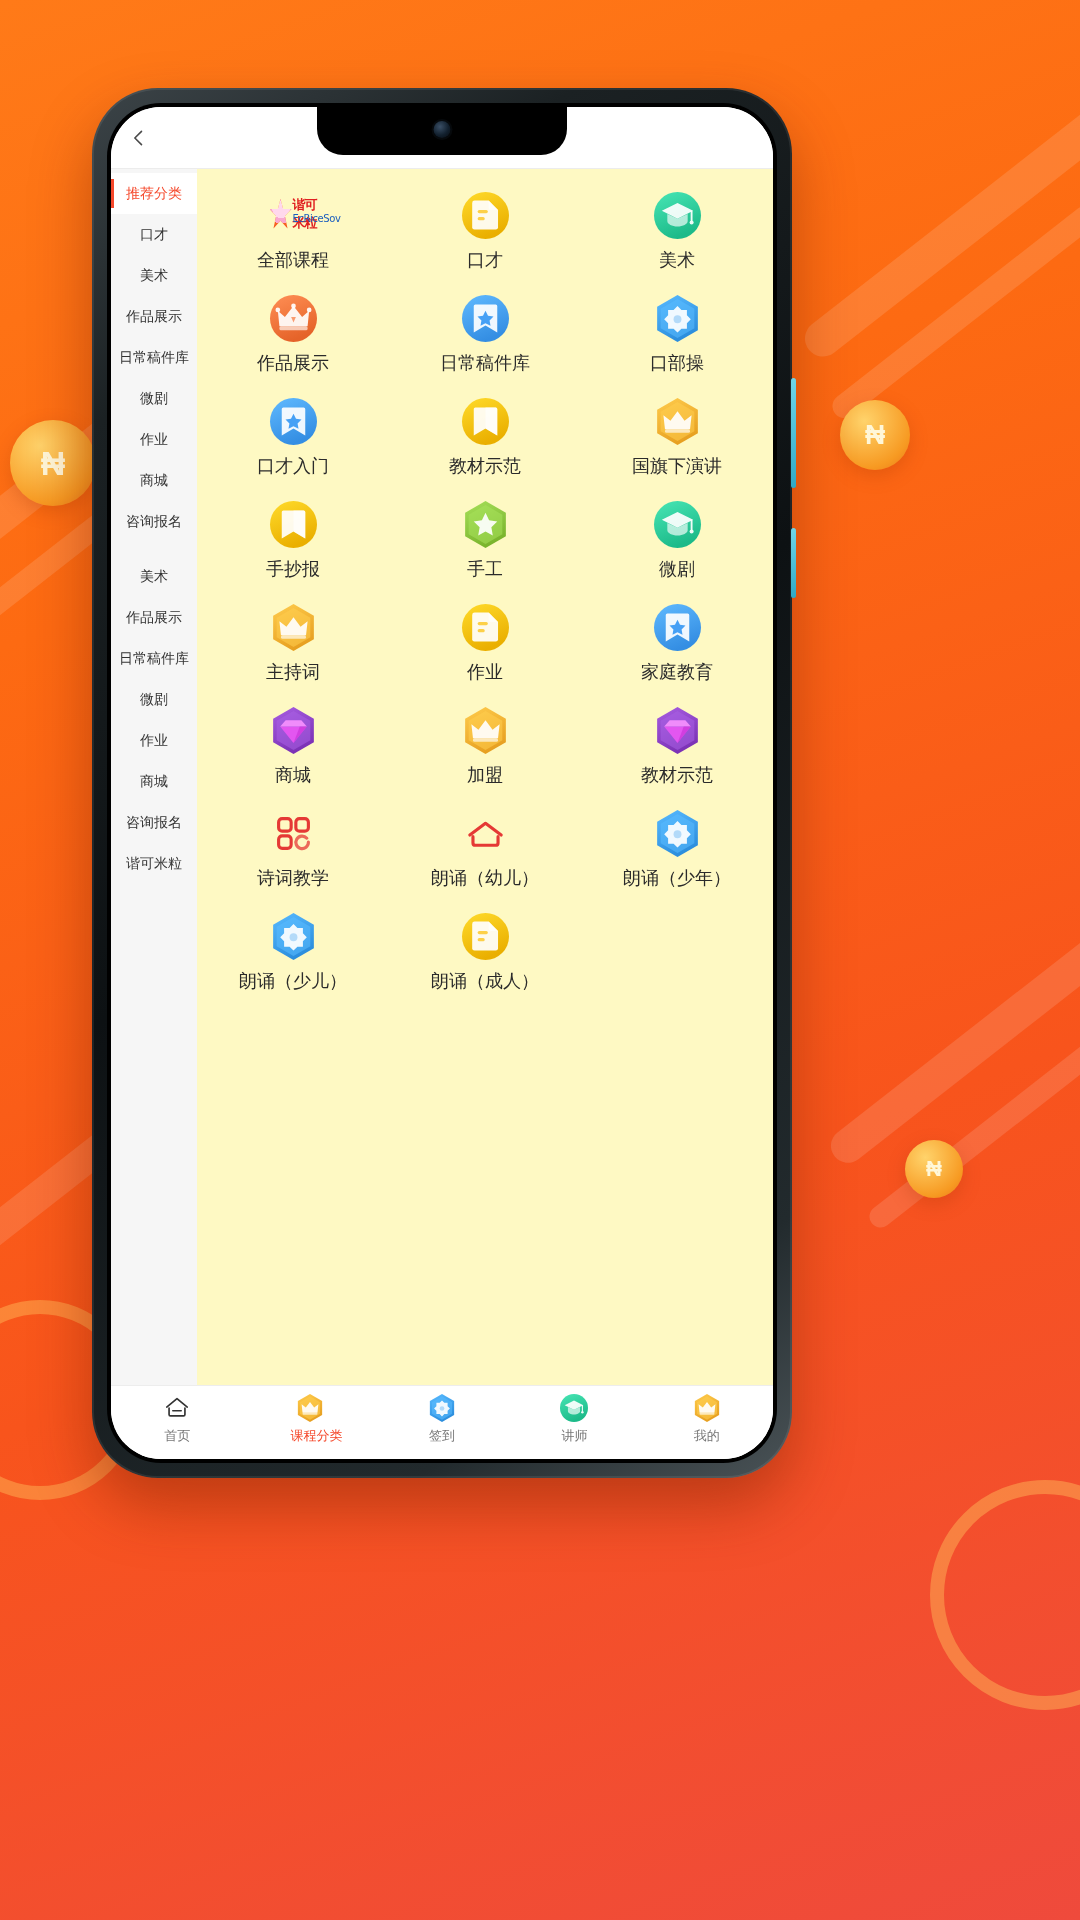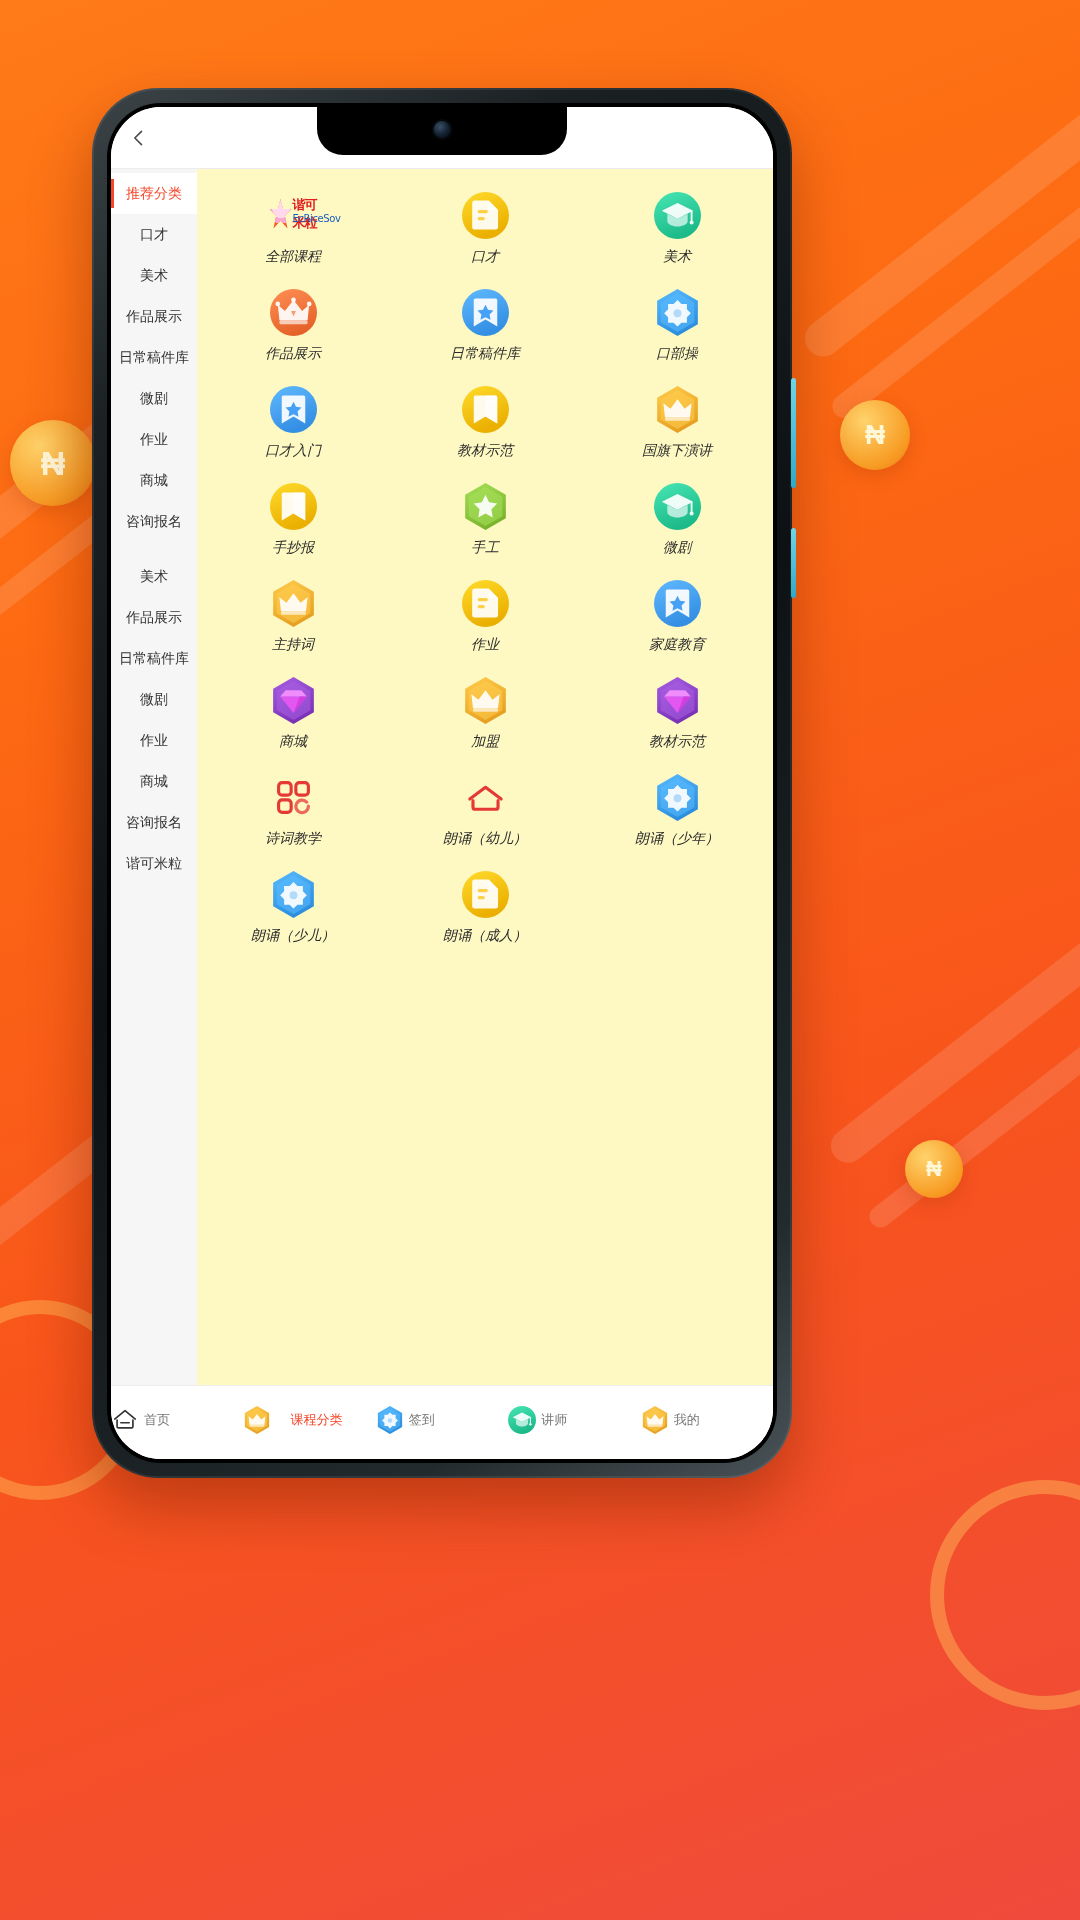"全部课程" .cell .lb { font-size: 14px -> 18px; font-style: italic -> none }
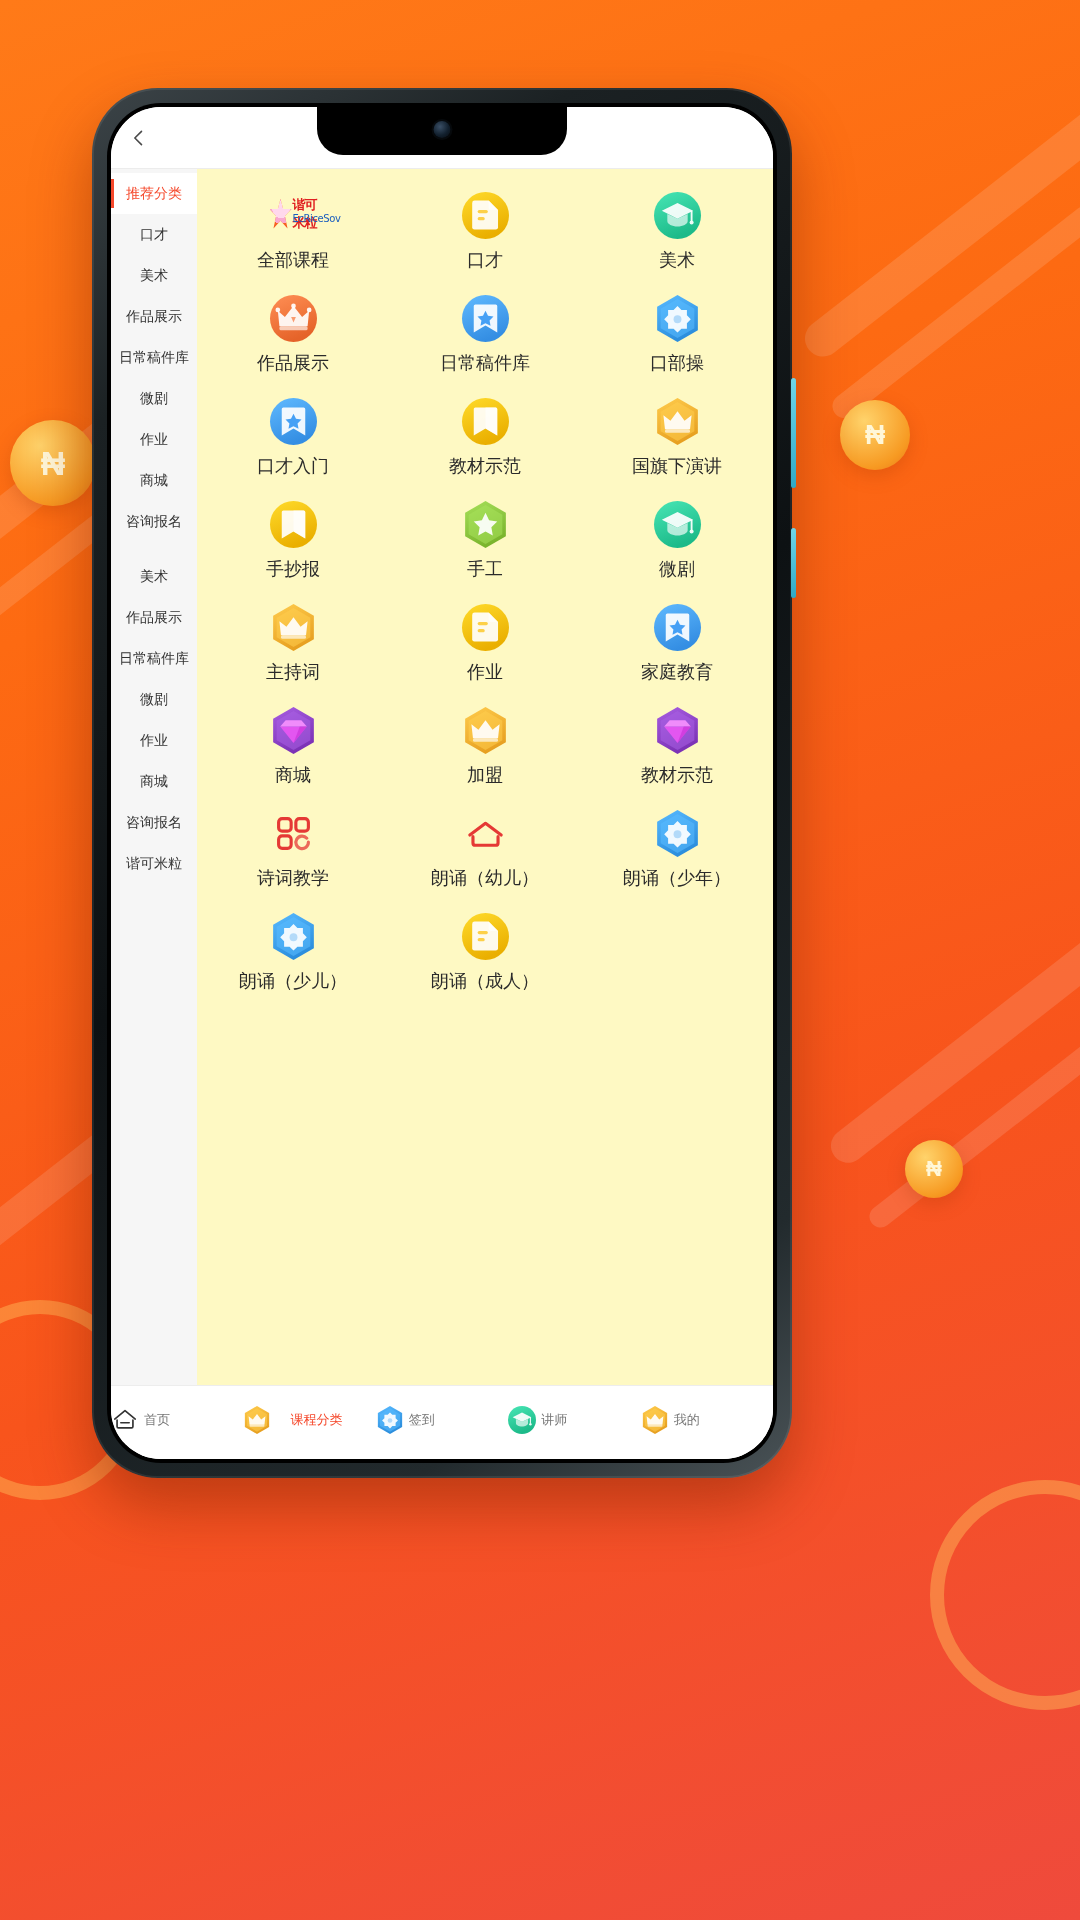"首页" .tab { flex-direction: row -> column }
